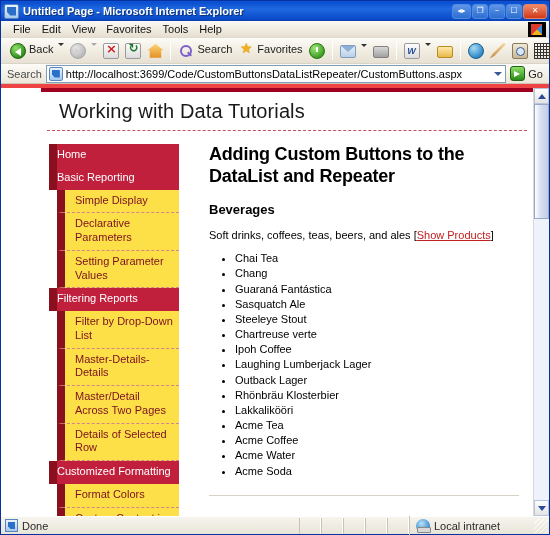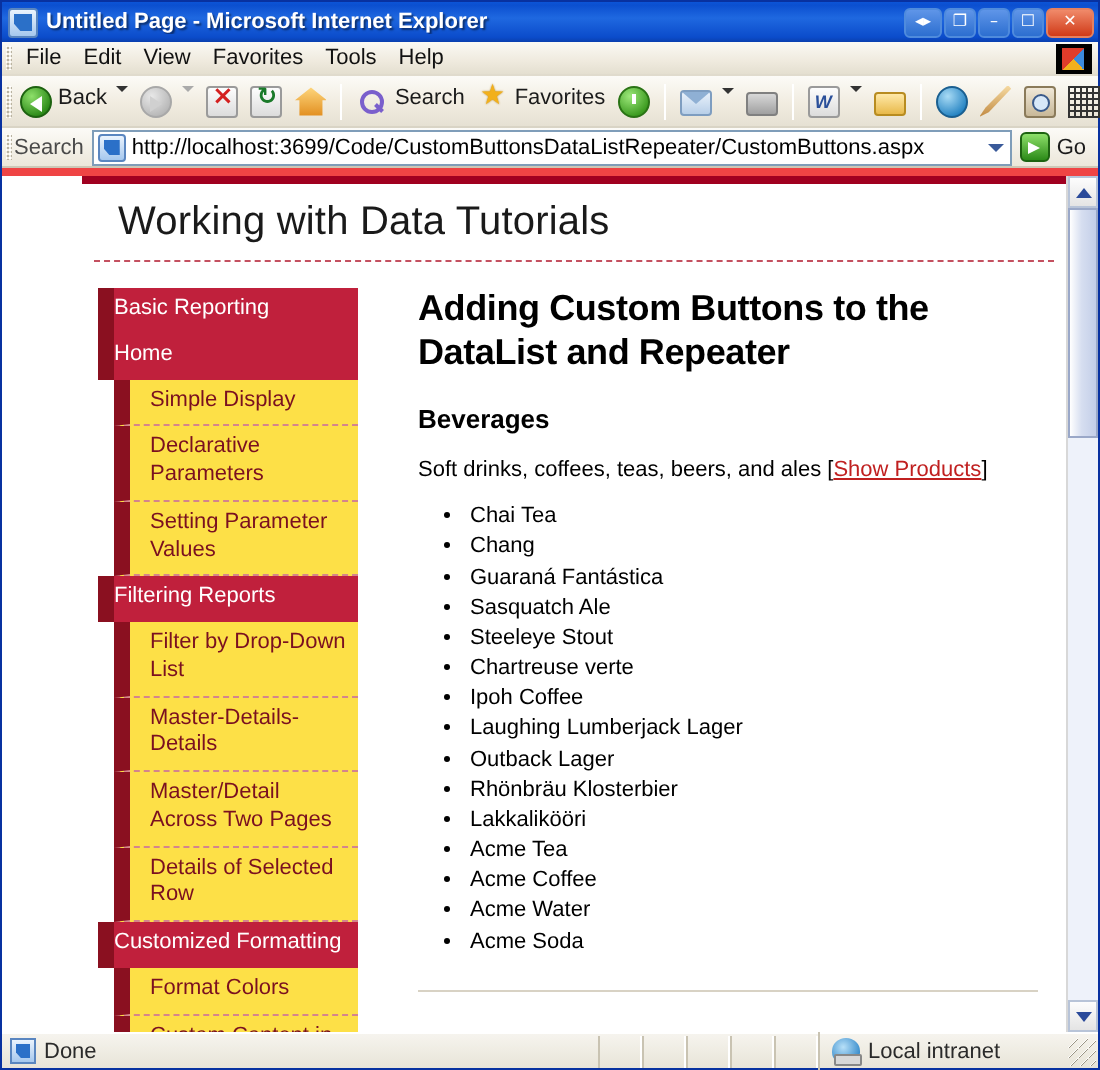"Basic Reporting" div.nav-section { order: before "Home" -> after "Home" }
